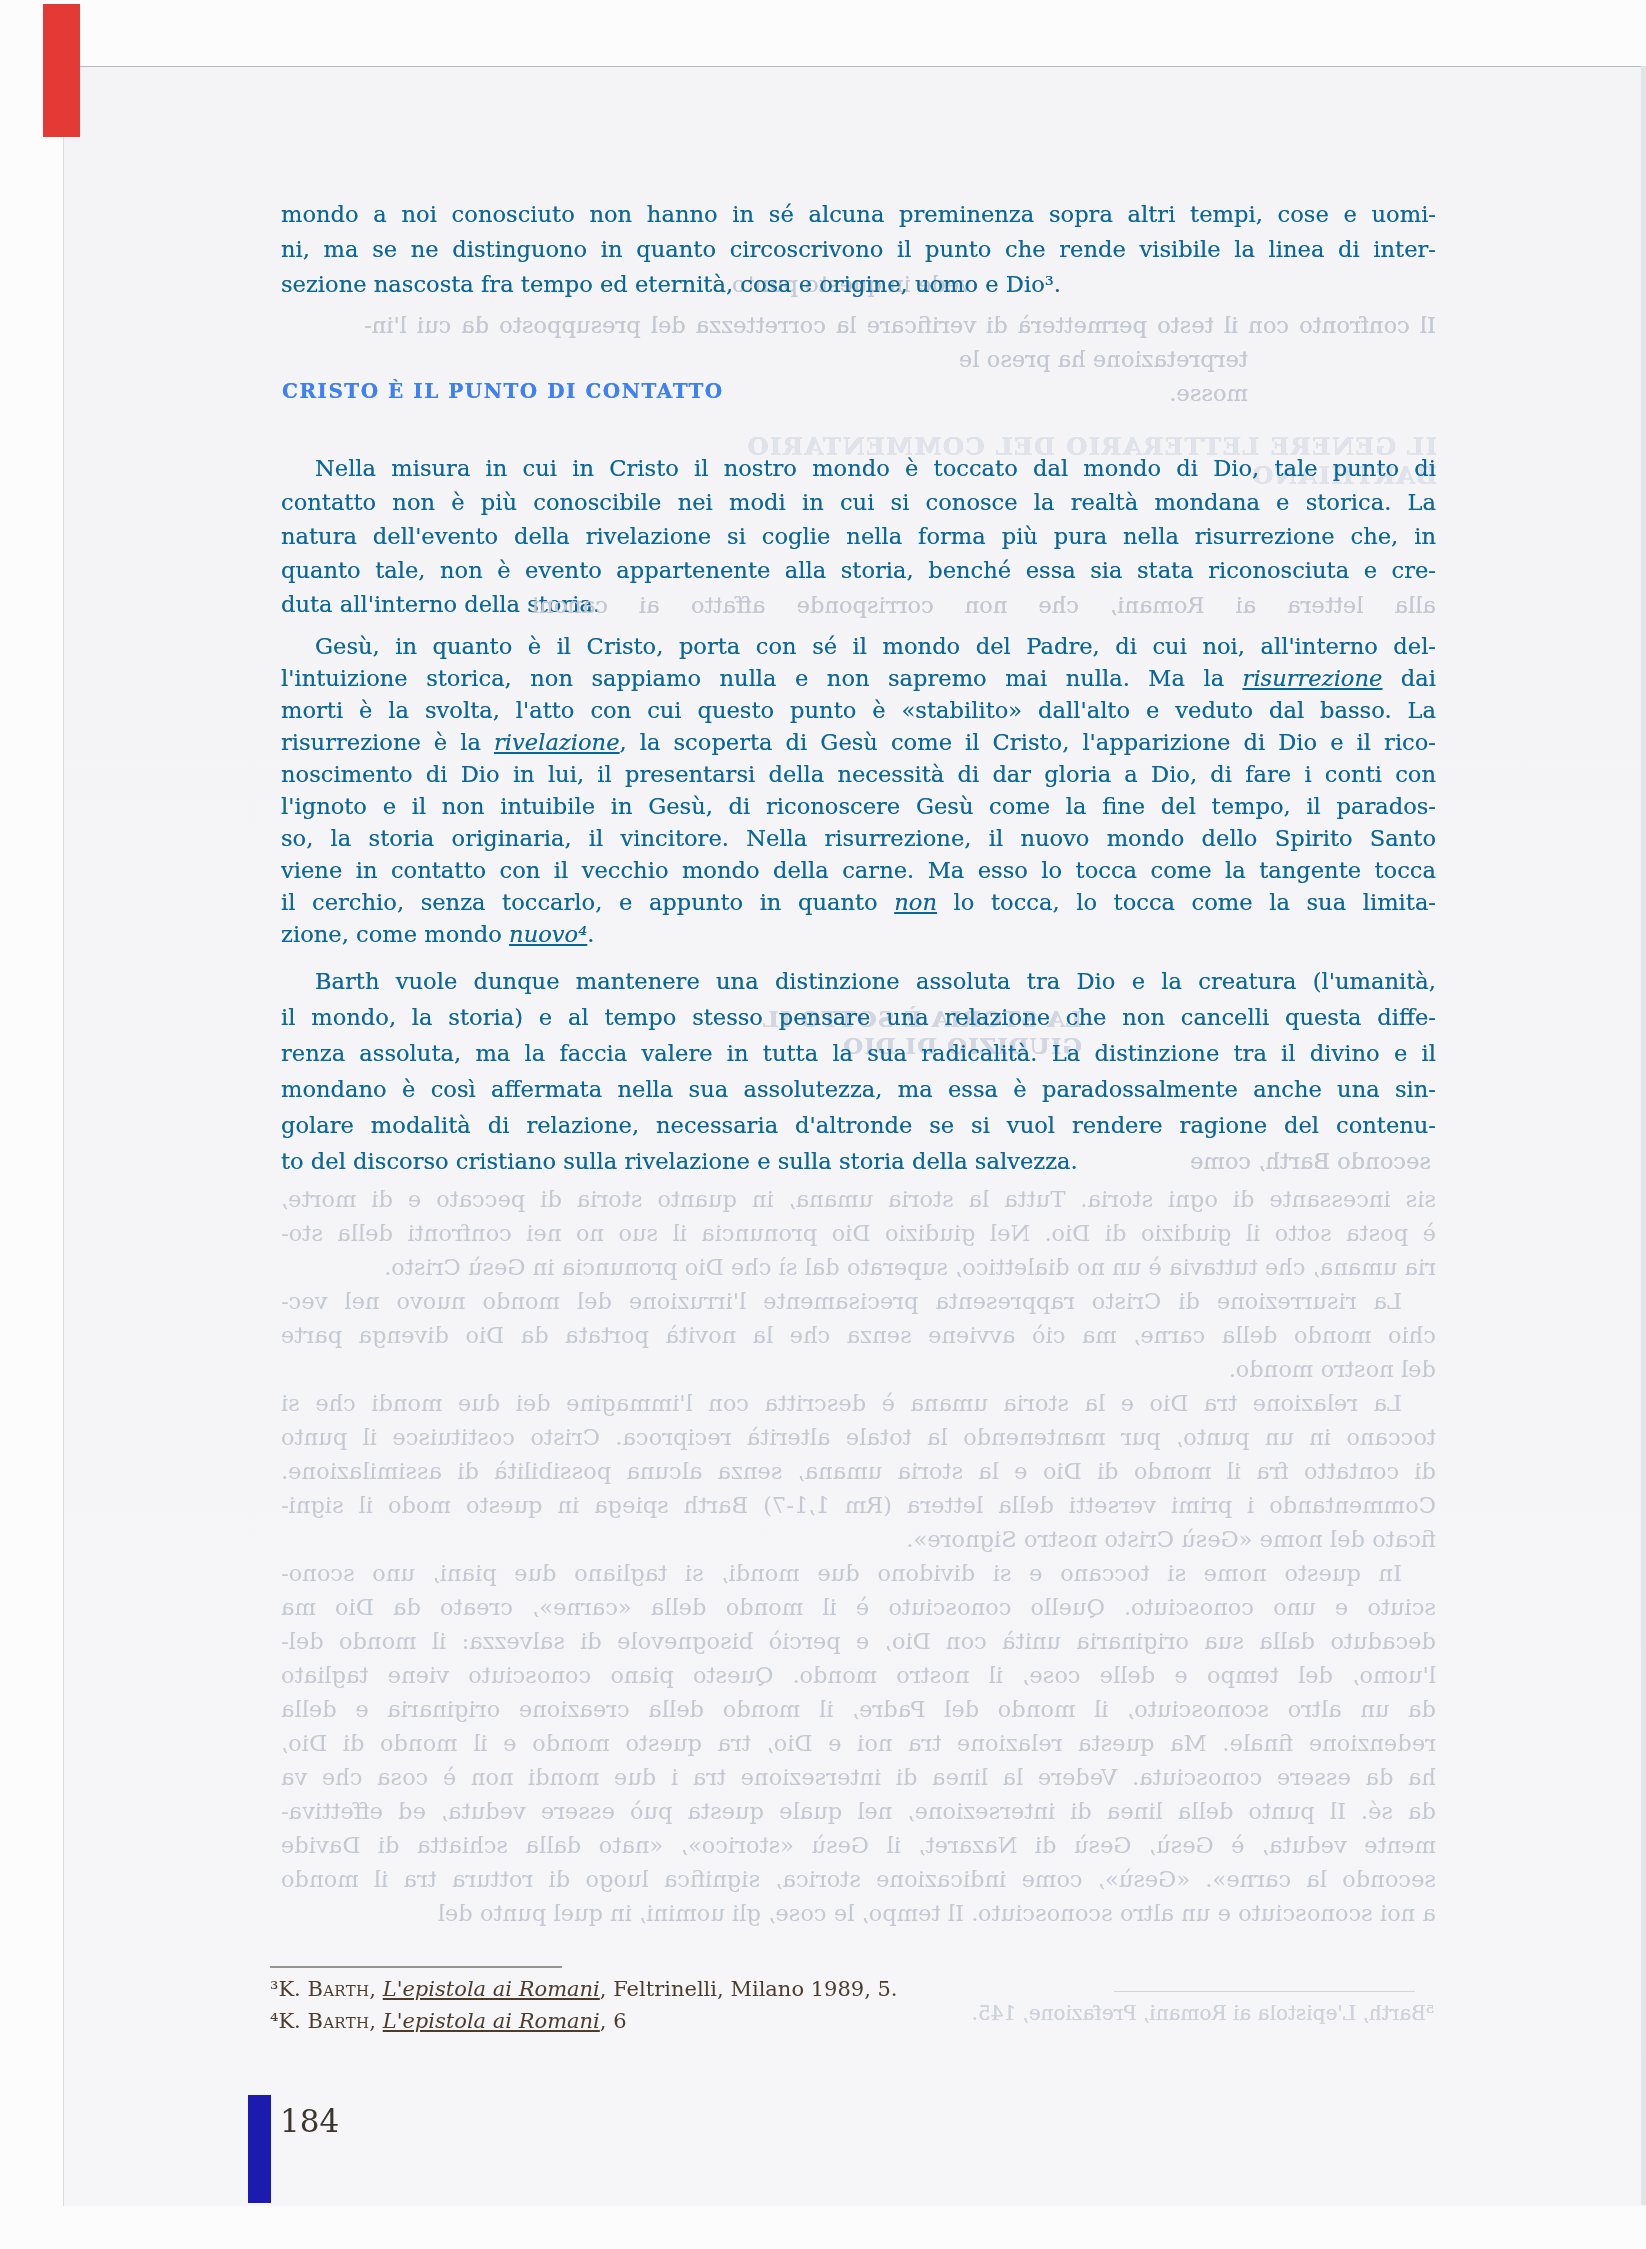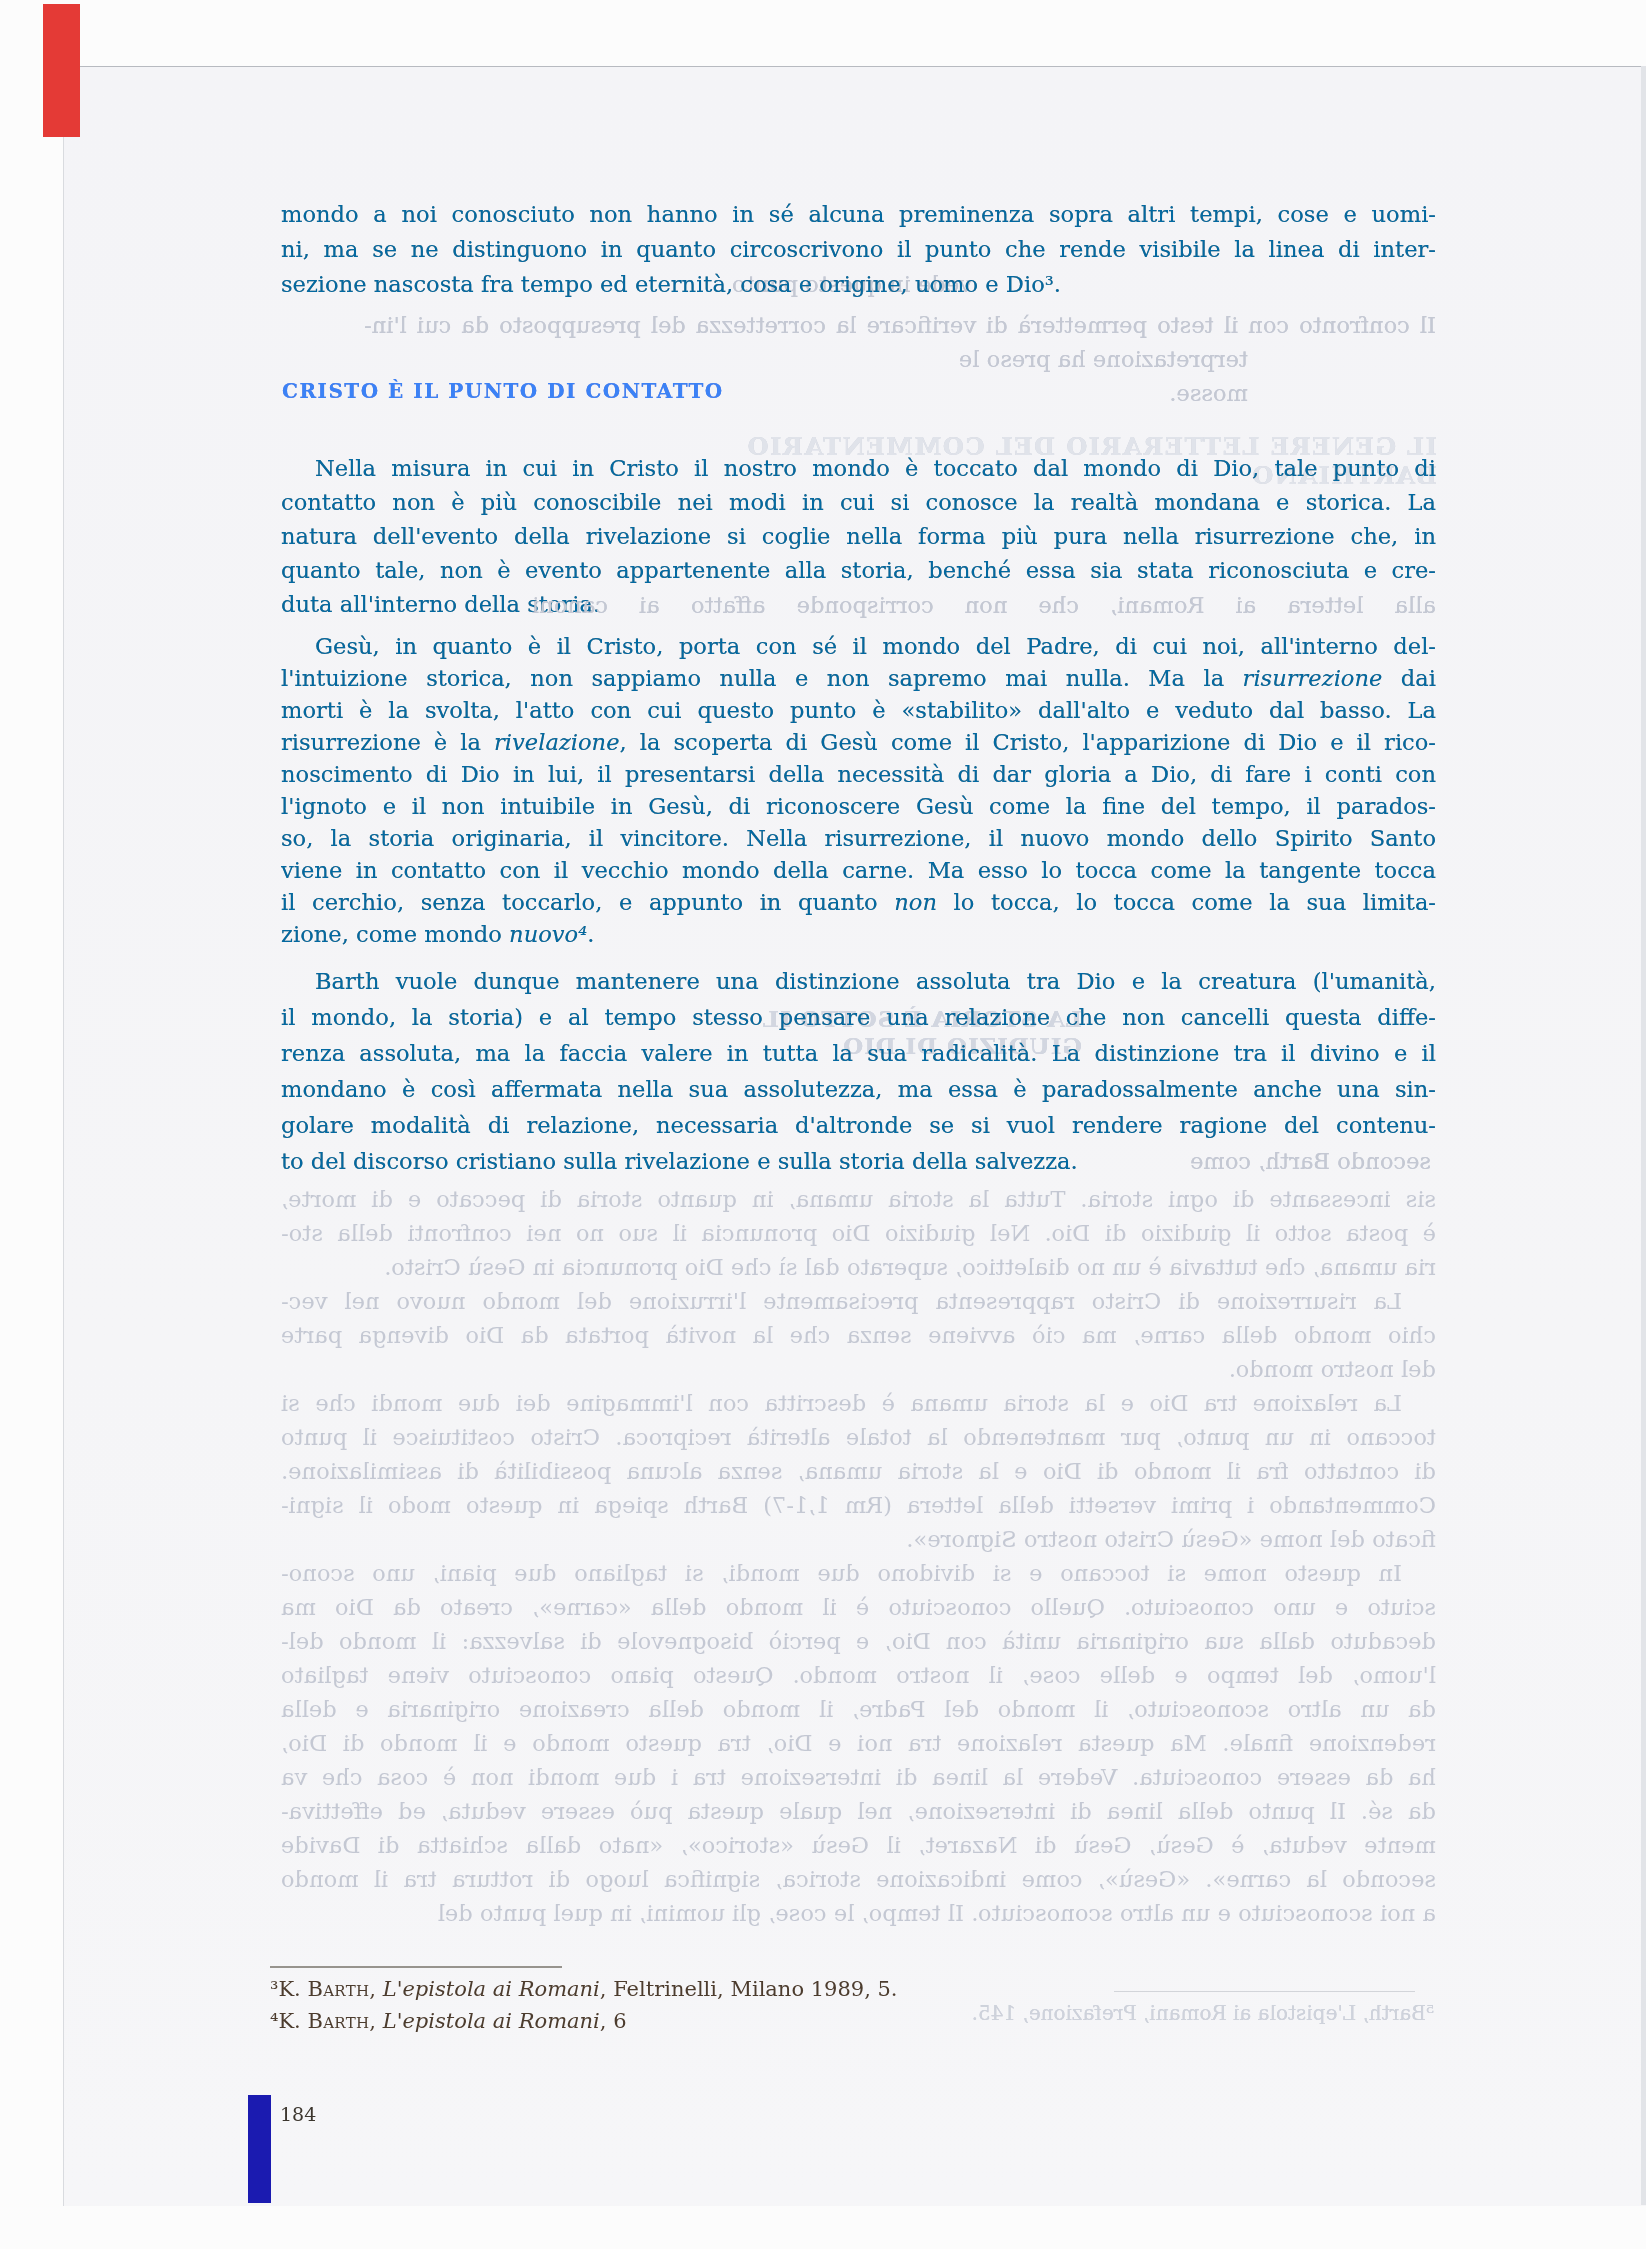"risurrezione" .it,.i { text-decoration: none -> underline }
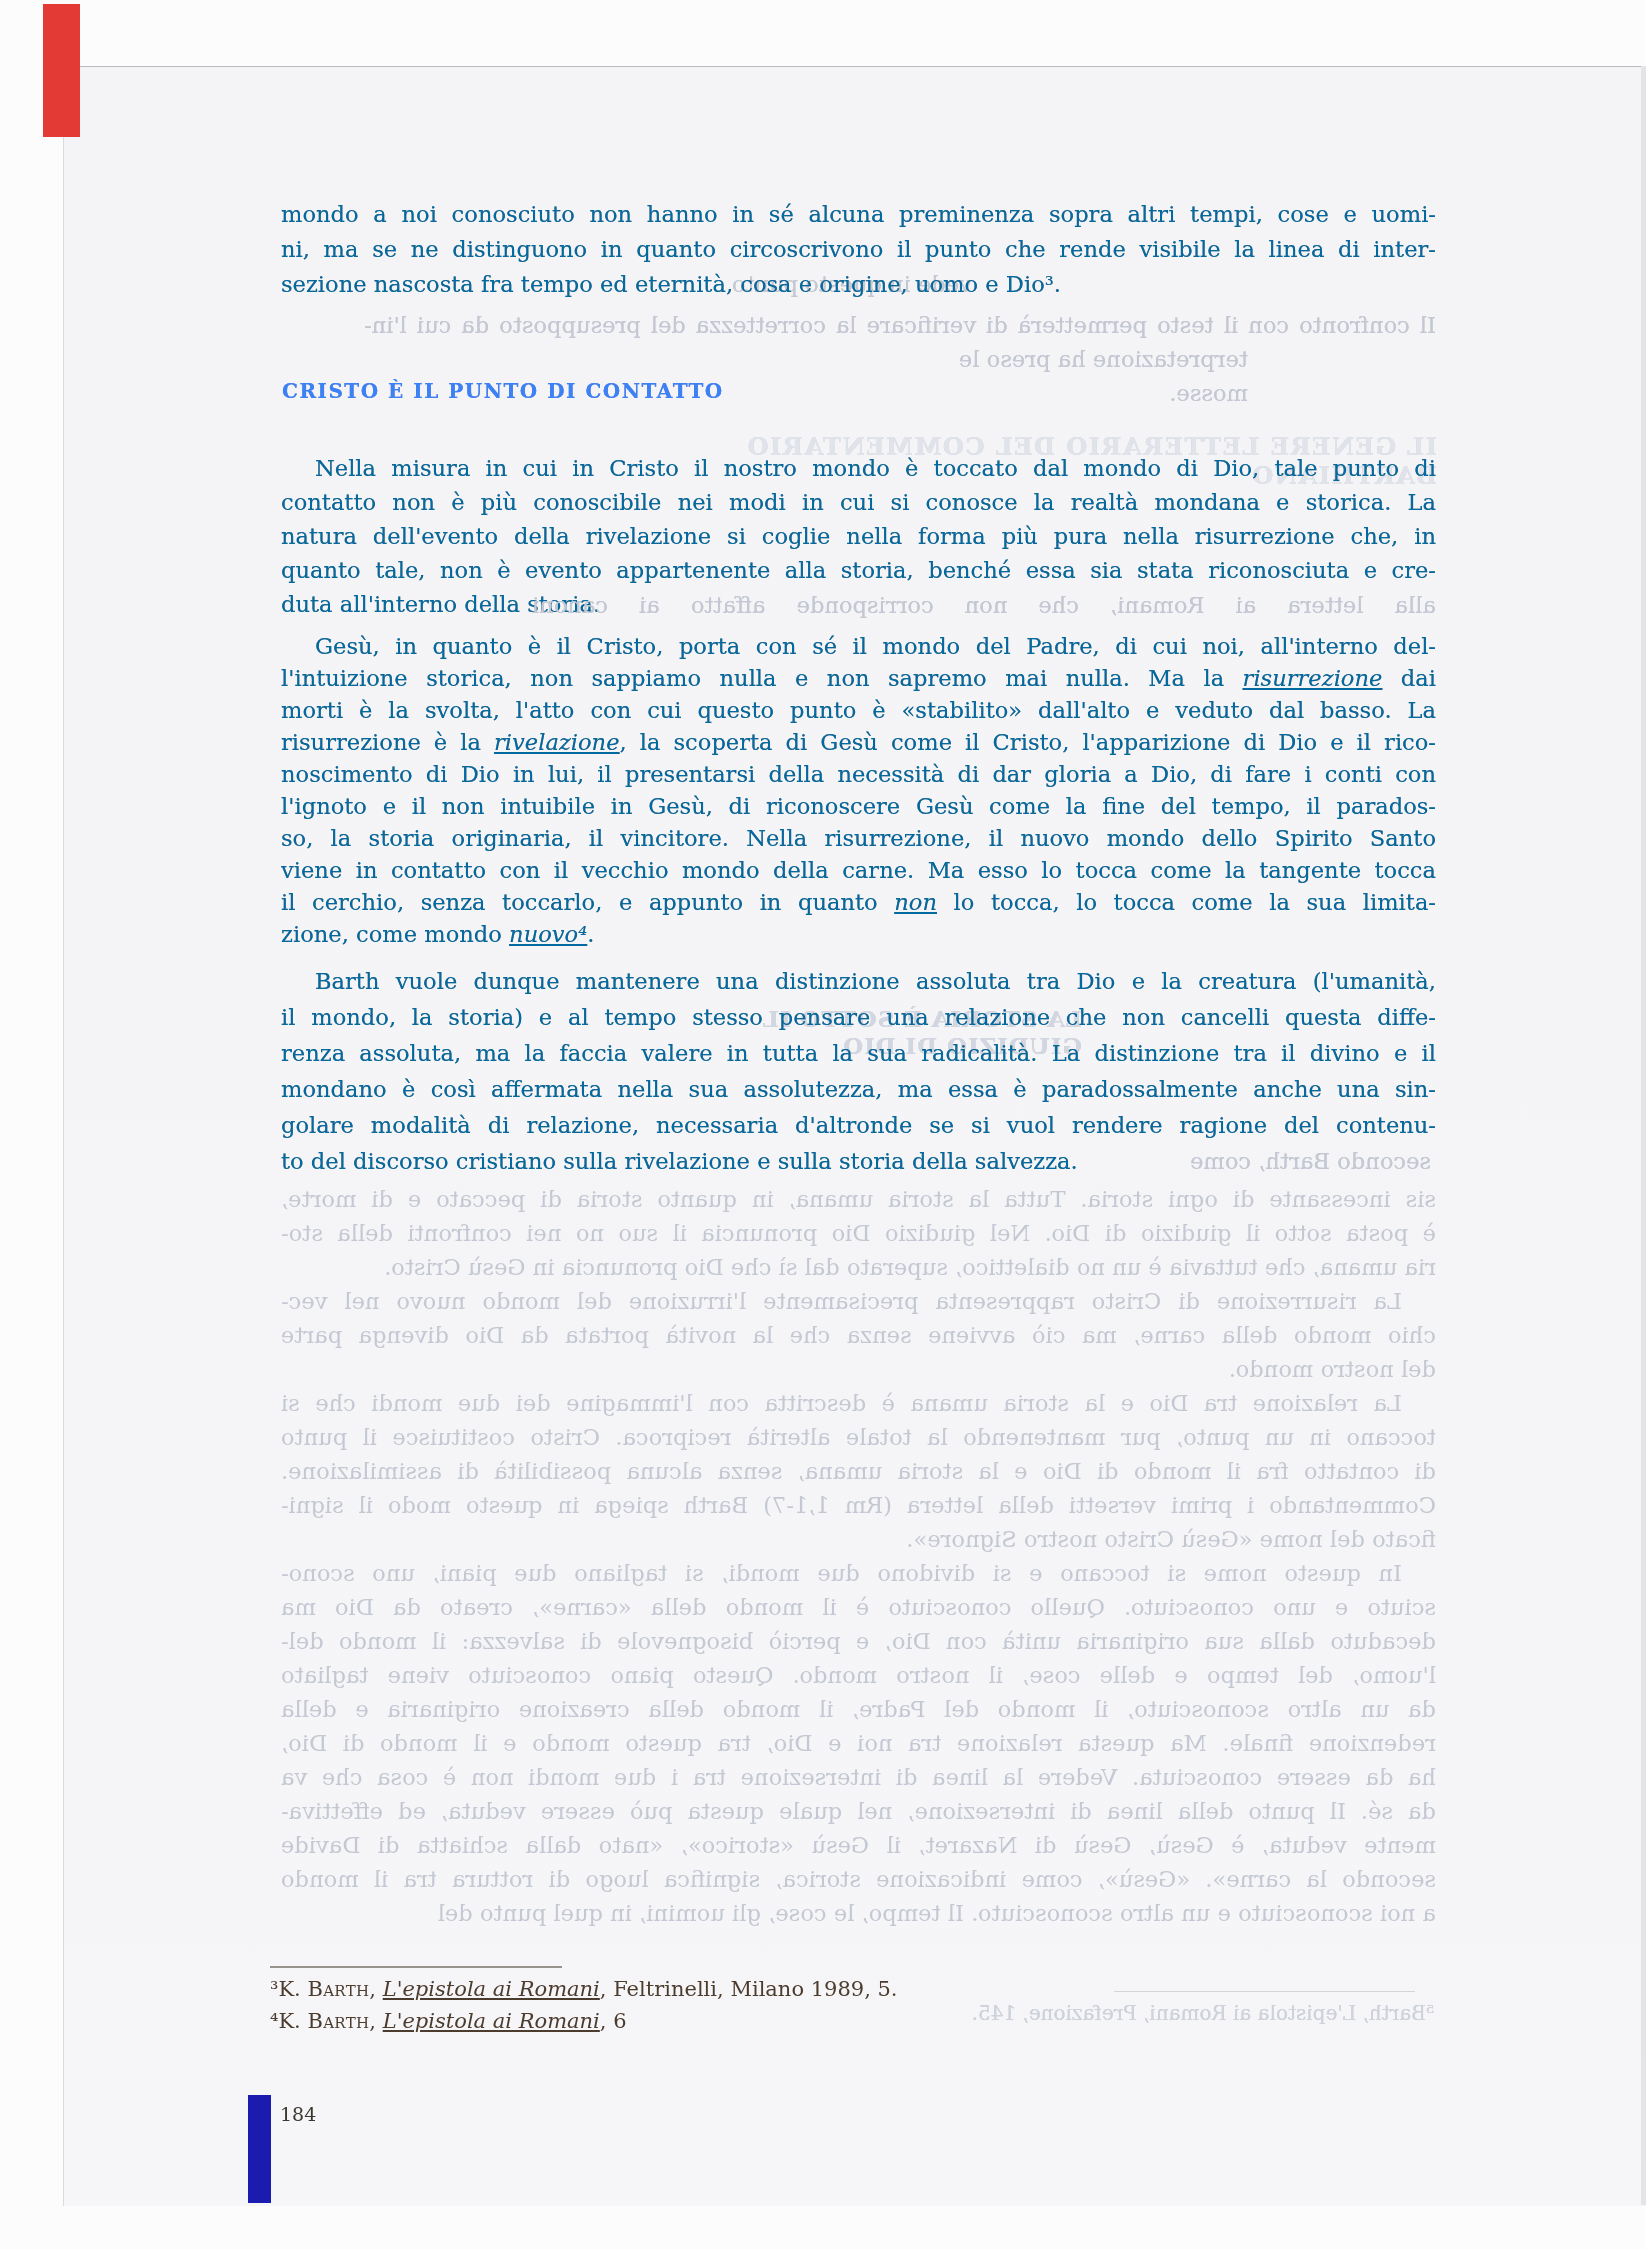"184" .page-num { font-size: 19px -> 31px }
